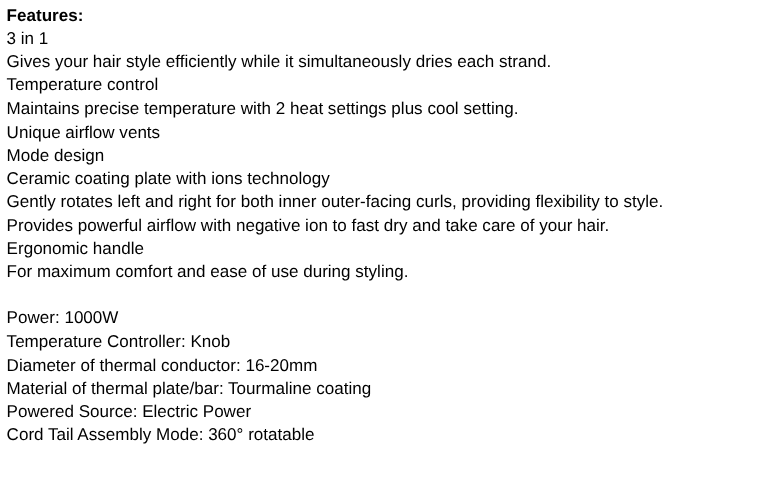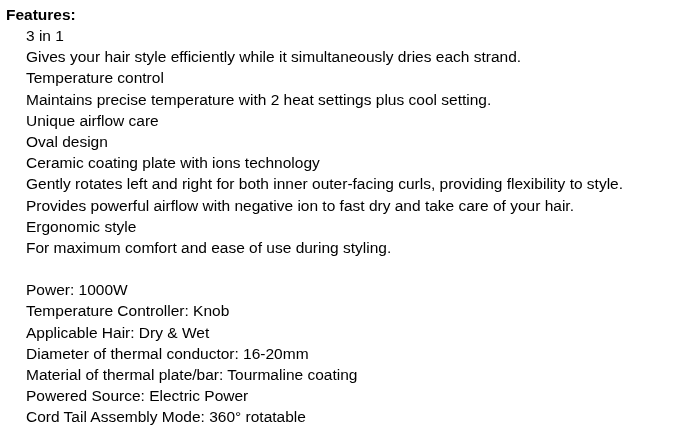"3 in 1" .features-block, .specs-block { margin-left: 20px -> none }
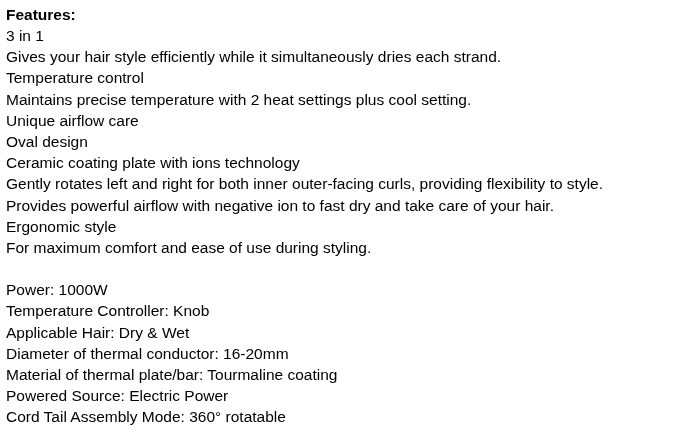"Unique airflow care" div.line { text: care -> vents }
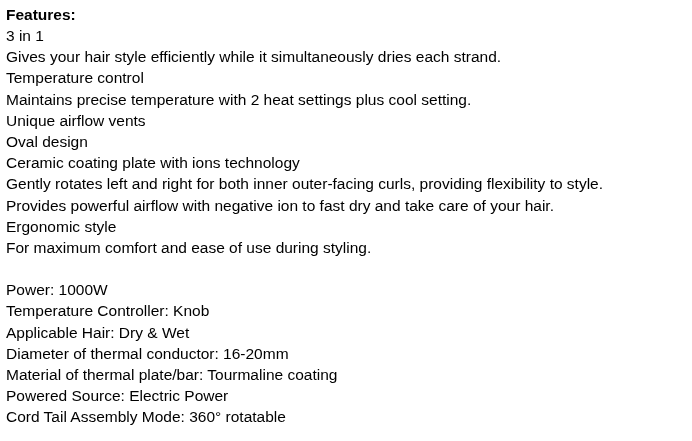"Oval design" div.line { text: Oval -> Mode }
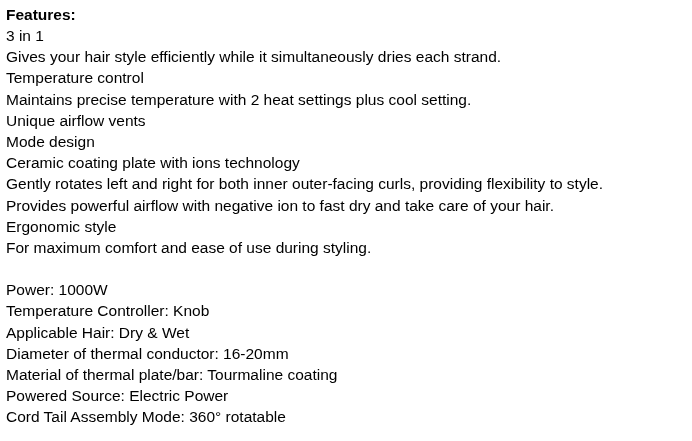"Ergonomic style" div.line { text: style -> handle }
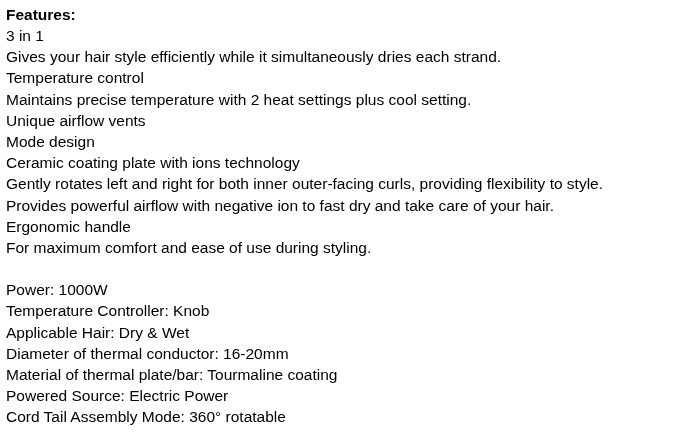"Applicable Hair: Dry & Wet" div.line { html: <div>Applicable Hair: Dry &amp; Wet</div> -> none }
